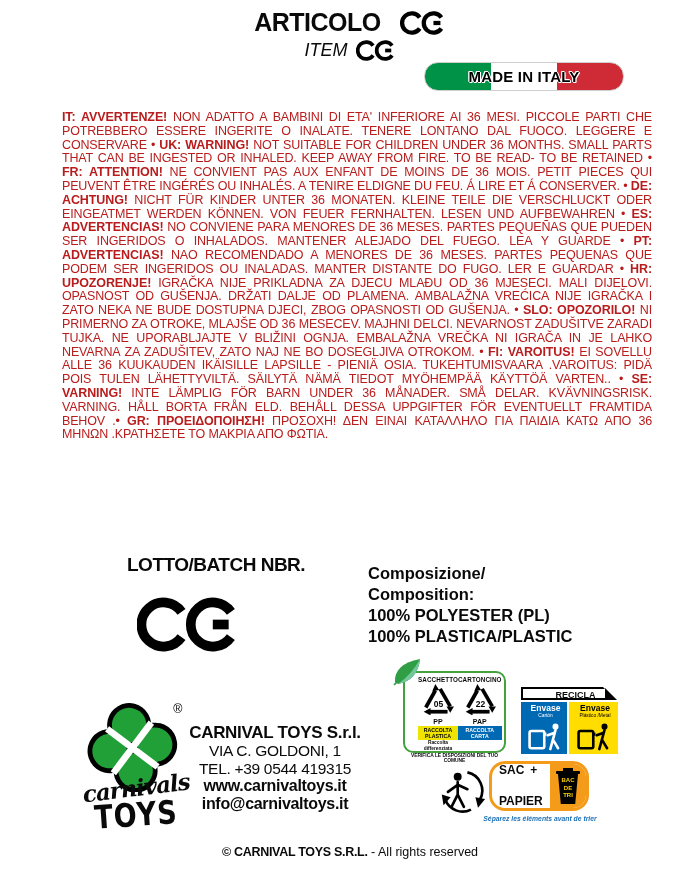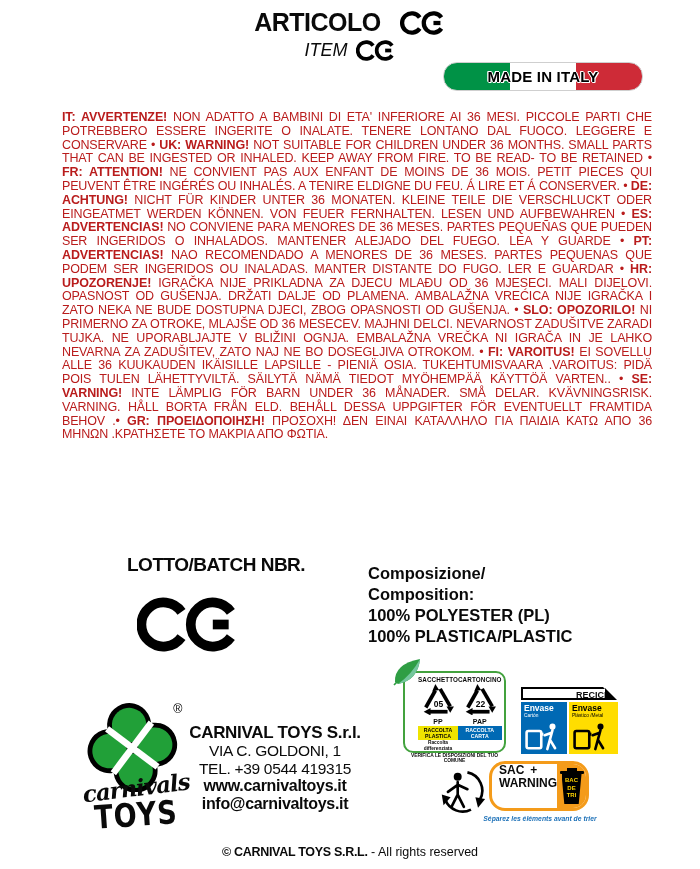"MADE IN ITALY" .badge { left: 443px -> 424px }
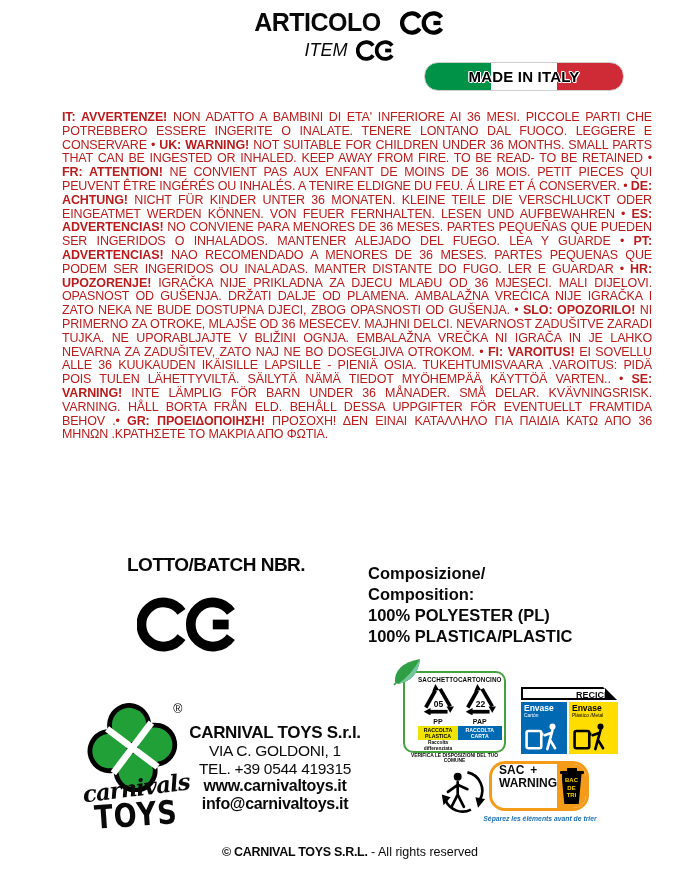"RECICLA" .recicla-hd { text-align: right -> center }
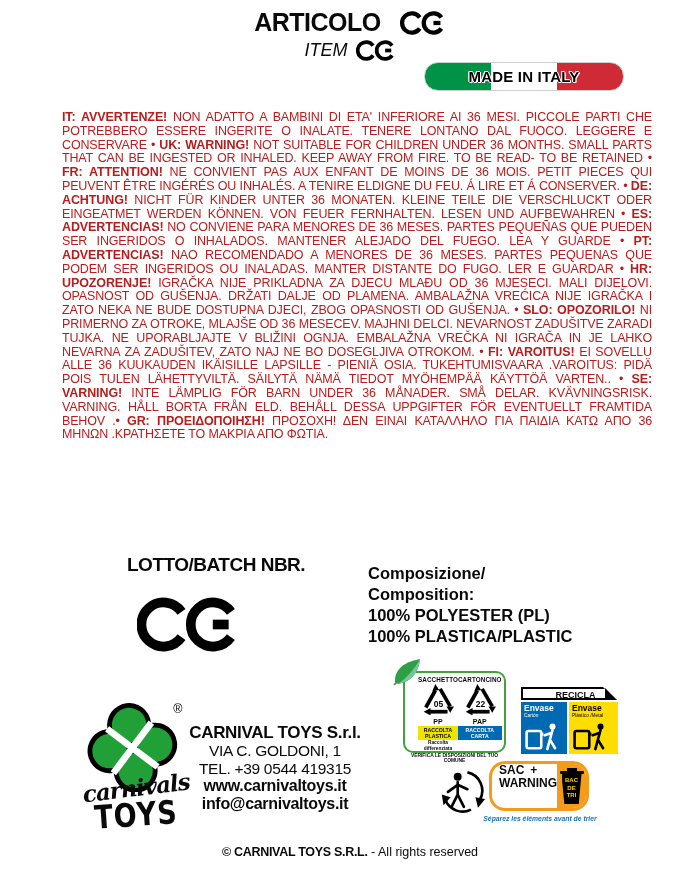"Envase" .panel { text-align: left -> center }
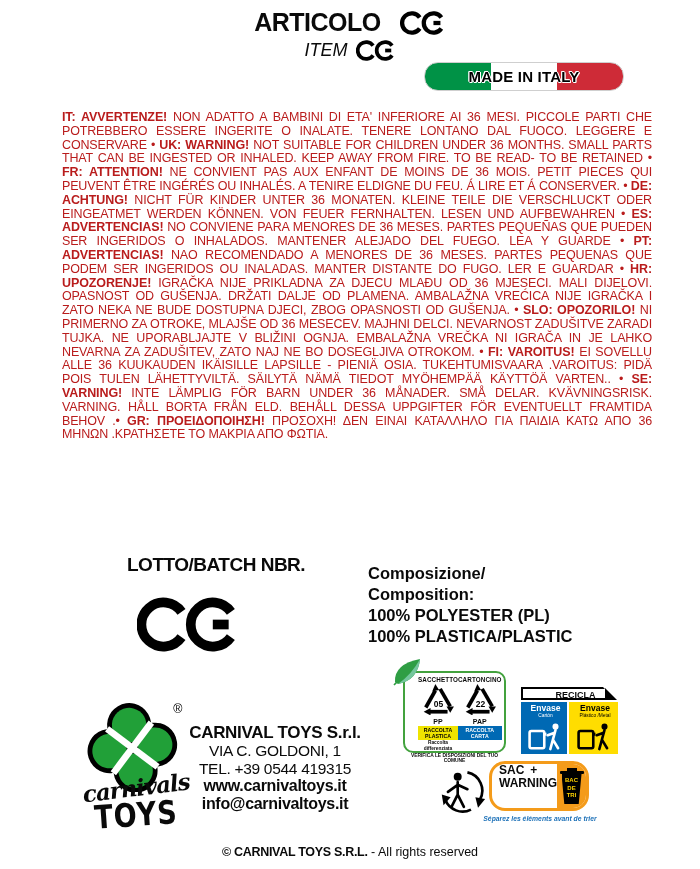"SAC +" .sac-left { justify-content: flex-start -> space-between }
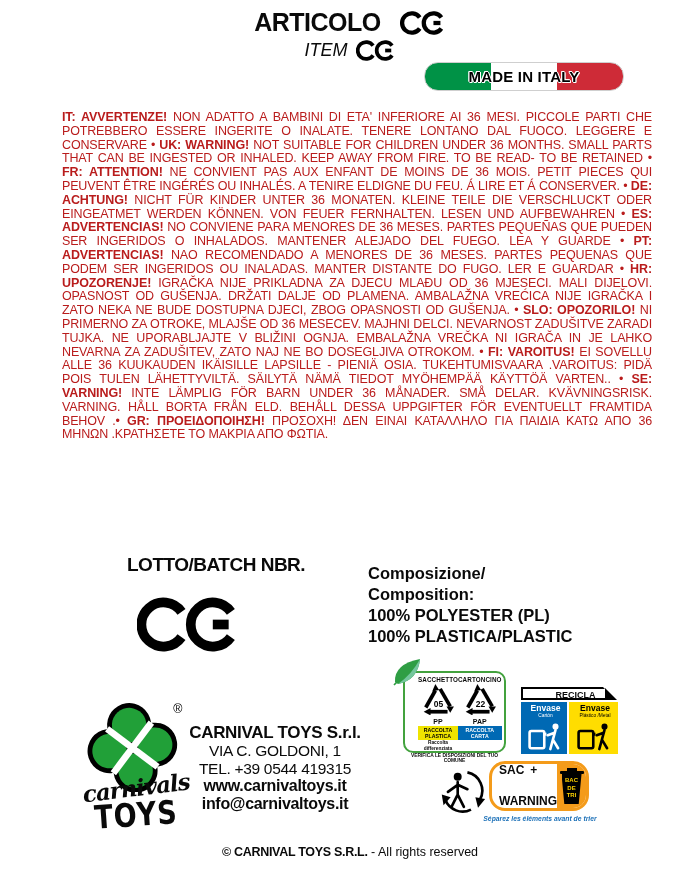"WARNING" div.sac-l2 { text: WARNING -> PAPIER }
